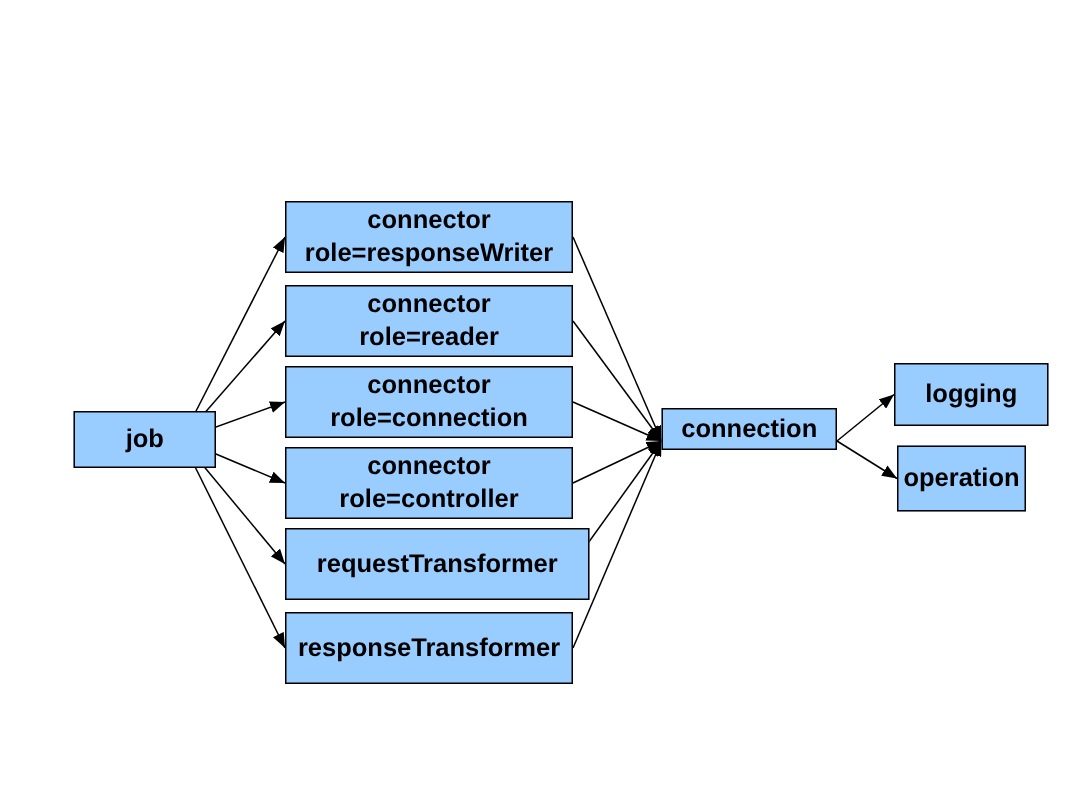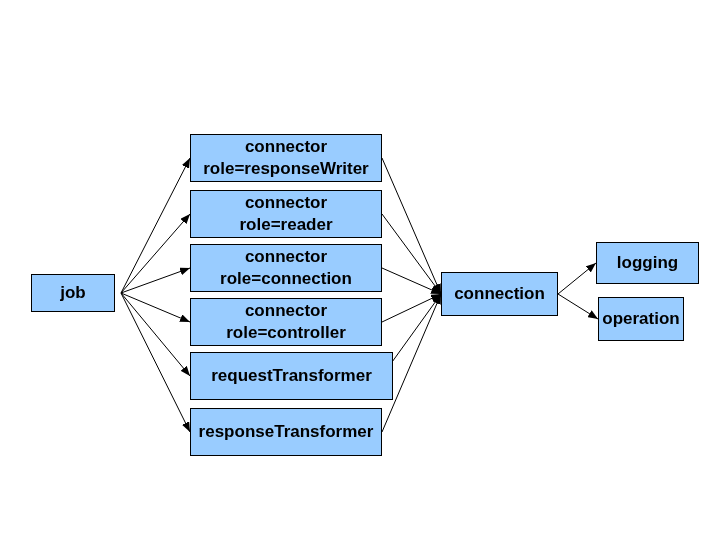"job" div.node { left: 31px -> 49px; width: 84px -> 95px }
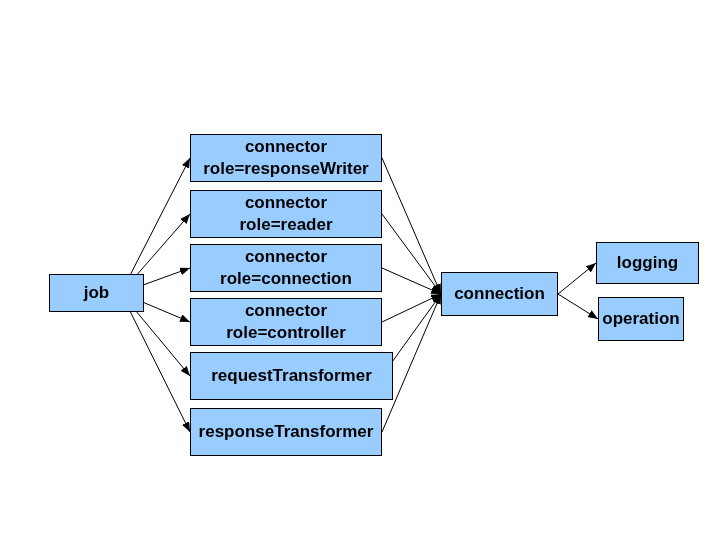"connection" div.node { height: 44px -> 28px }
